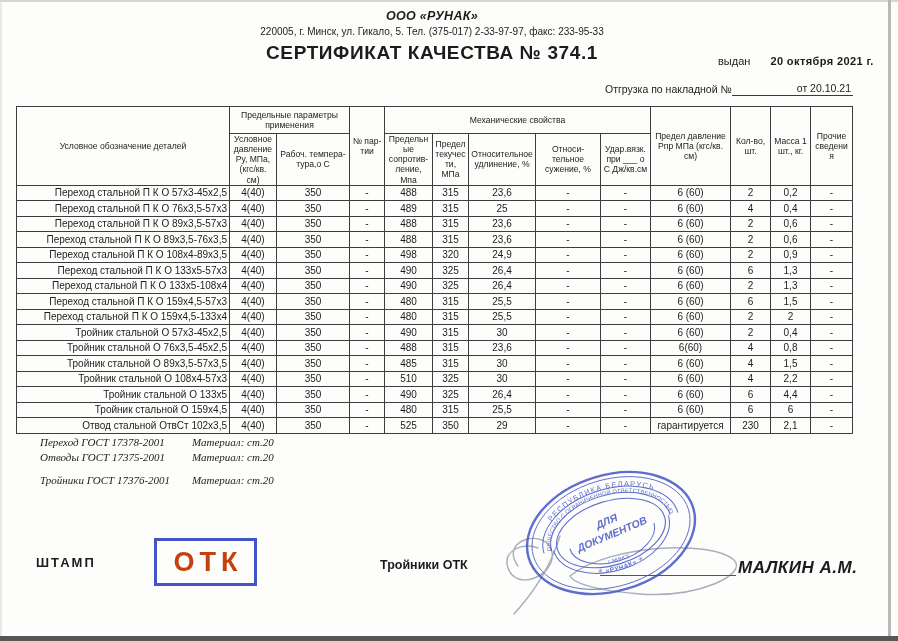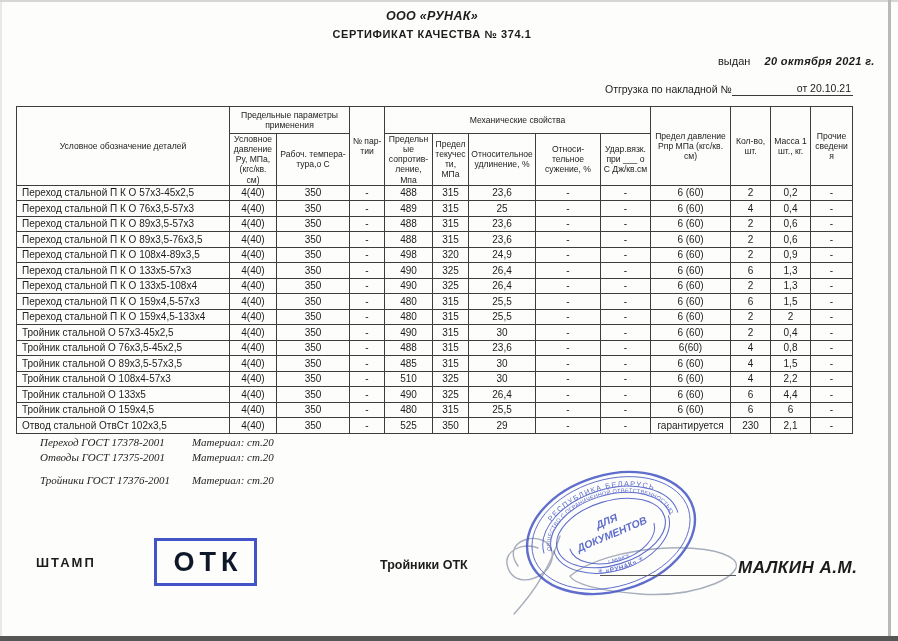"220005, г. Минск, ул. Гикало," div.address { html: none -> <div>220005, г. Минск, ул. Гикало, 5. Тел. (375-017) 2-33-97-97, факс: 233-95-33</div> }
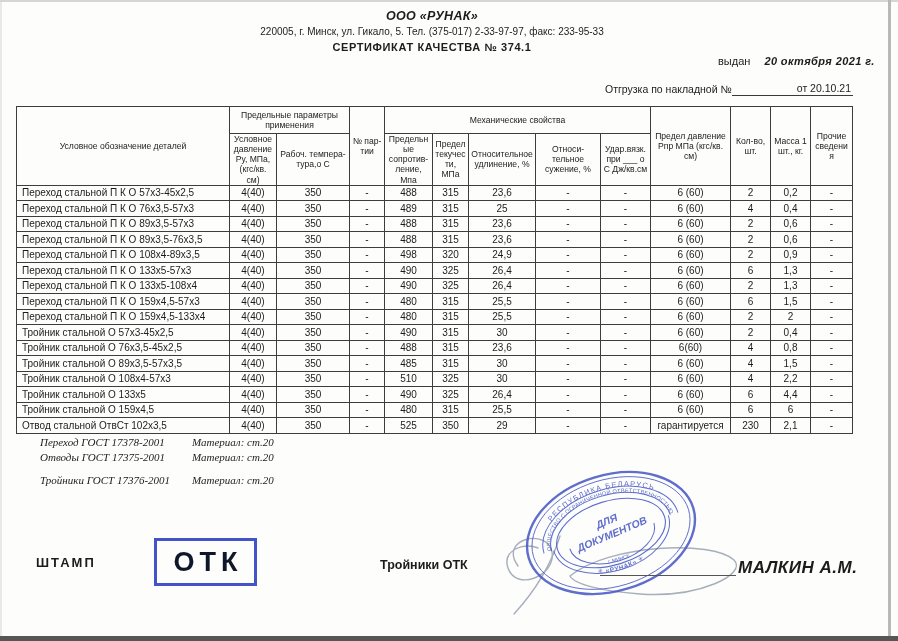"СЕРТИФИКАТ КАЧЕСТВА № 374.1" .cert-title { font-size: 11px -> 19px }
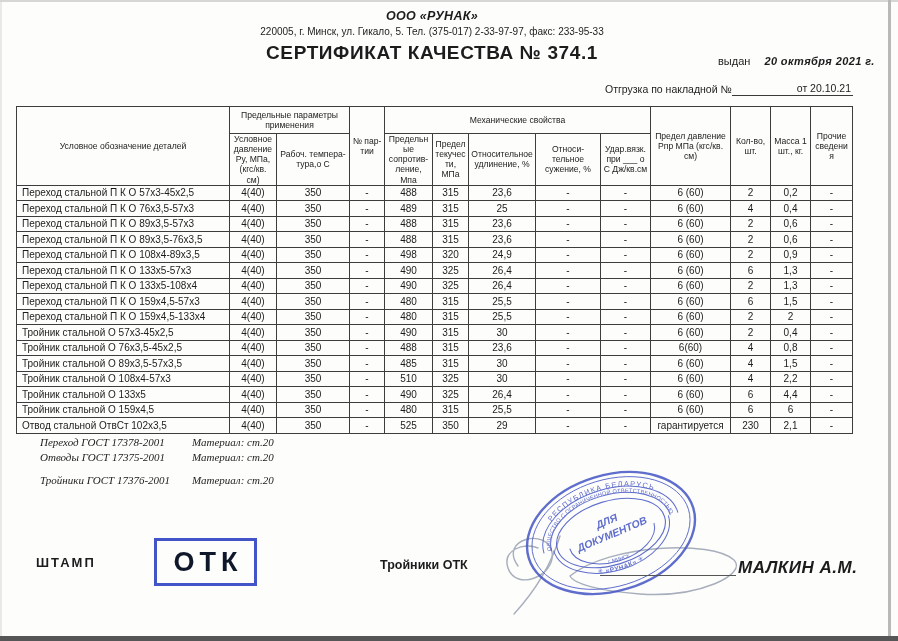"20 октября 2021 г." .issued b { font-style: italic -> none; margin-left: 14px -> 20px }
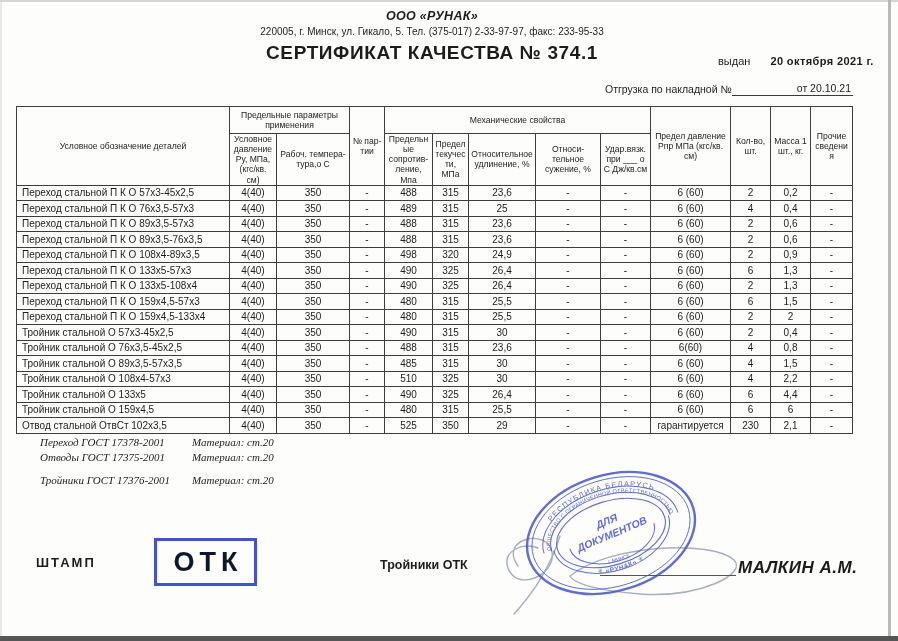"Переход стальной П К О" table.cert tbody td.name-cell { text-align: left -> right }
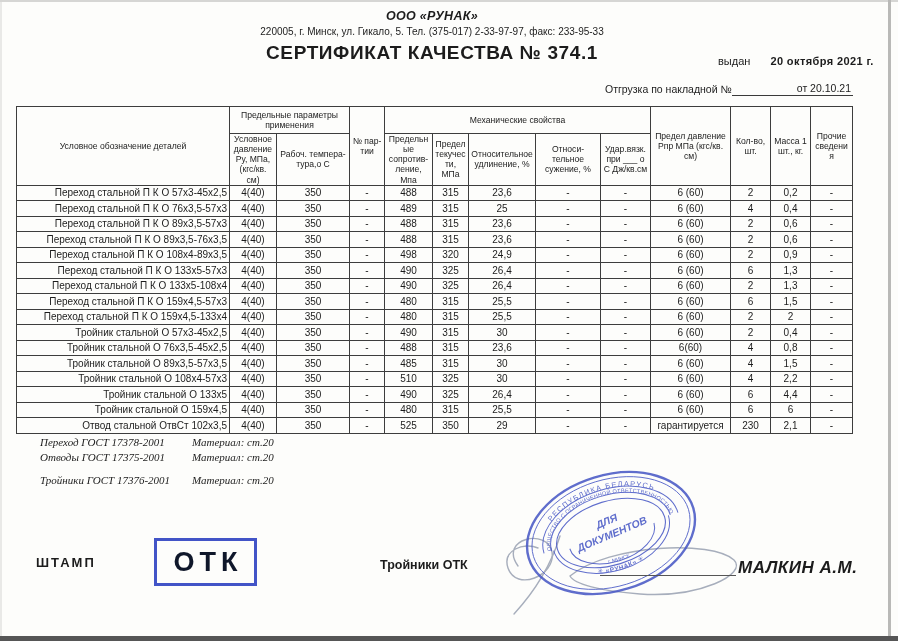"ОТК" .otk-box { color: #0f172a -> #c2410c }
